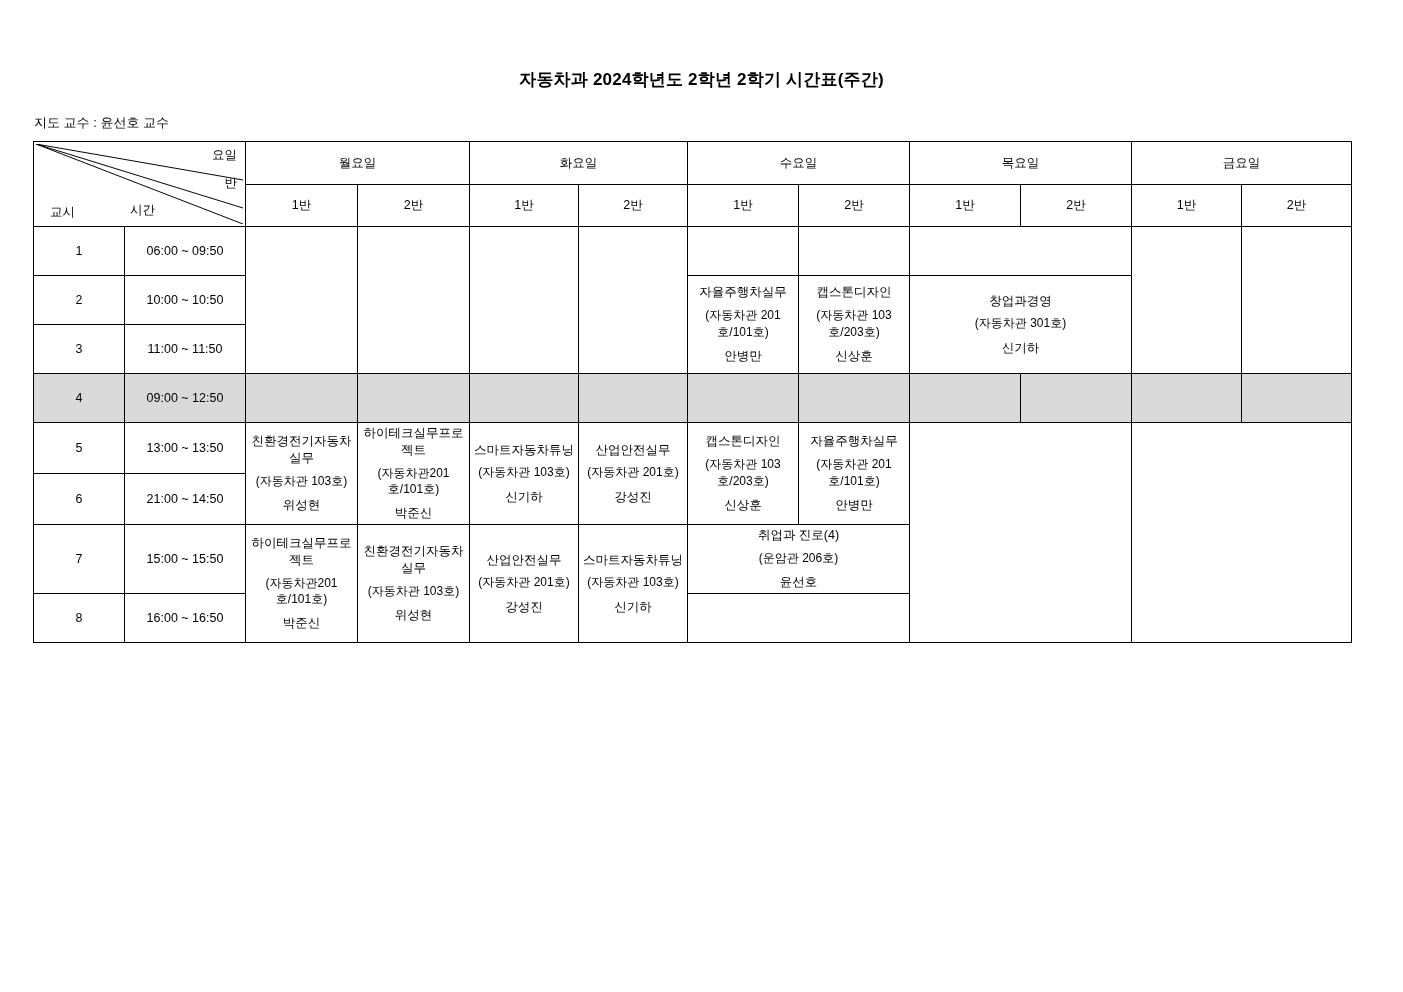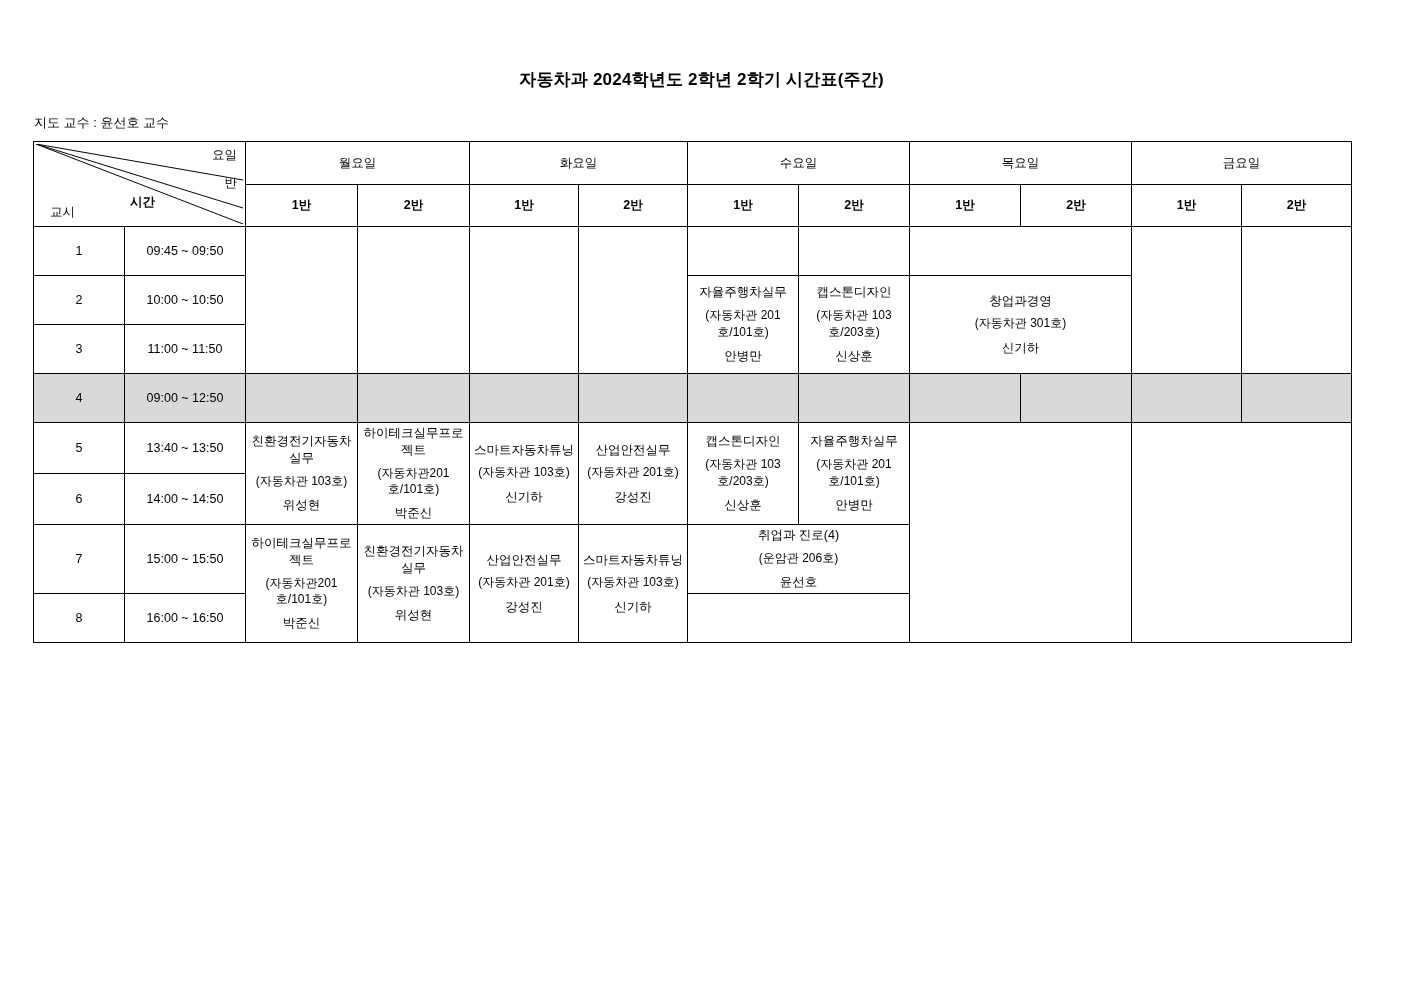"시간" .c-sigan { bottom: 13px -> 5px; font-weight: bold -> none }
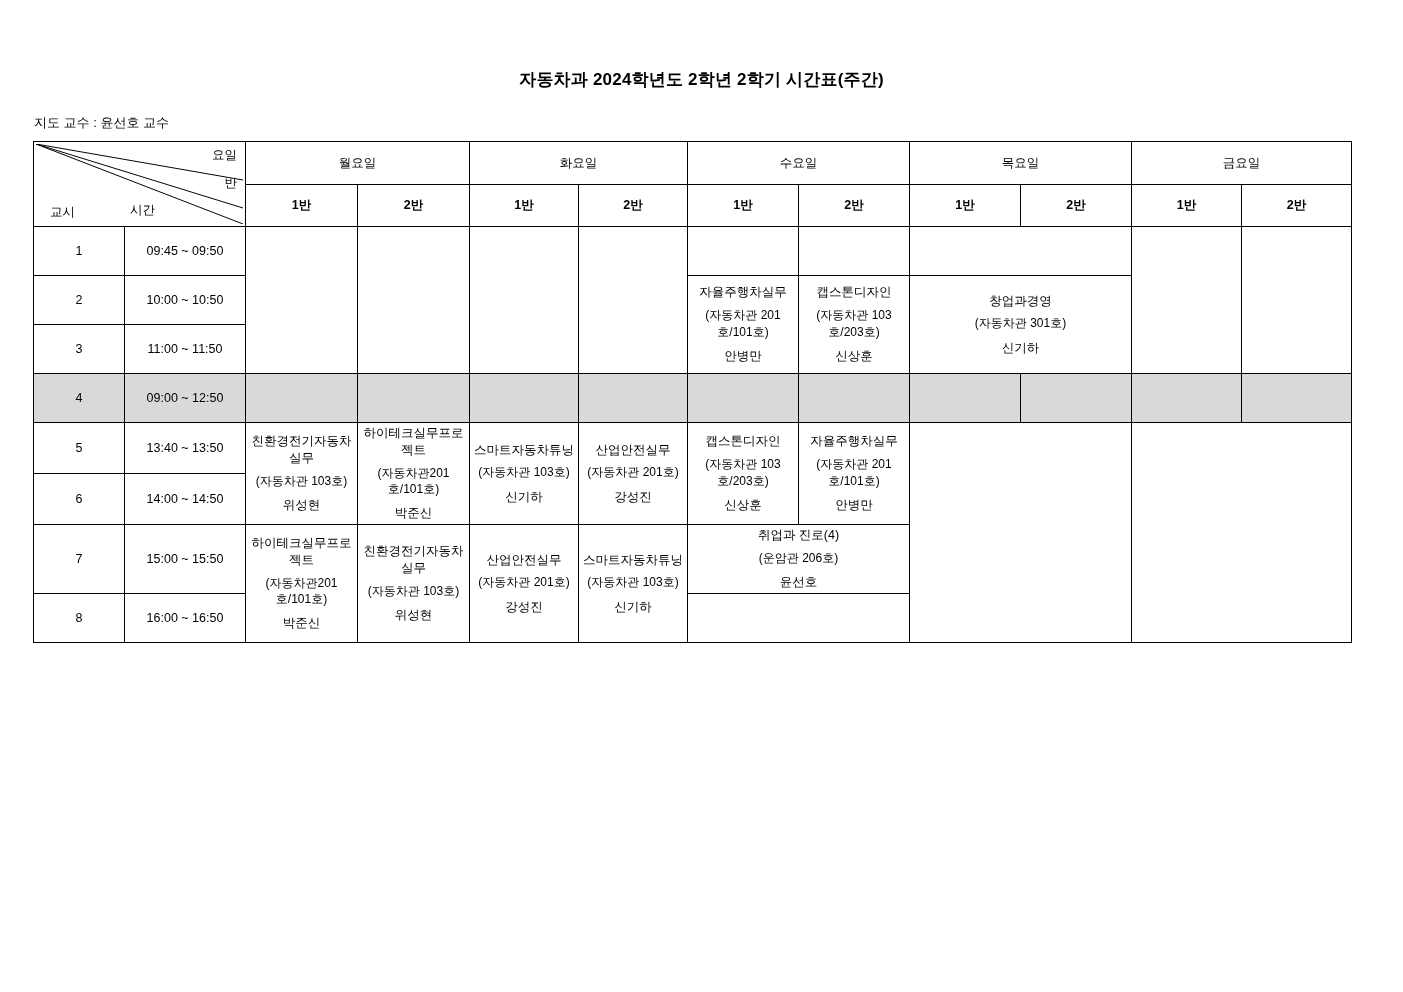"1반" td.class-head { font-weight: bold -> none }
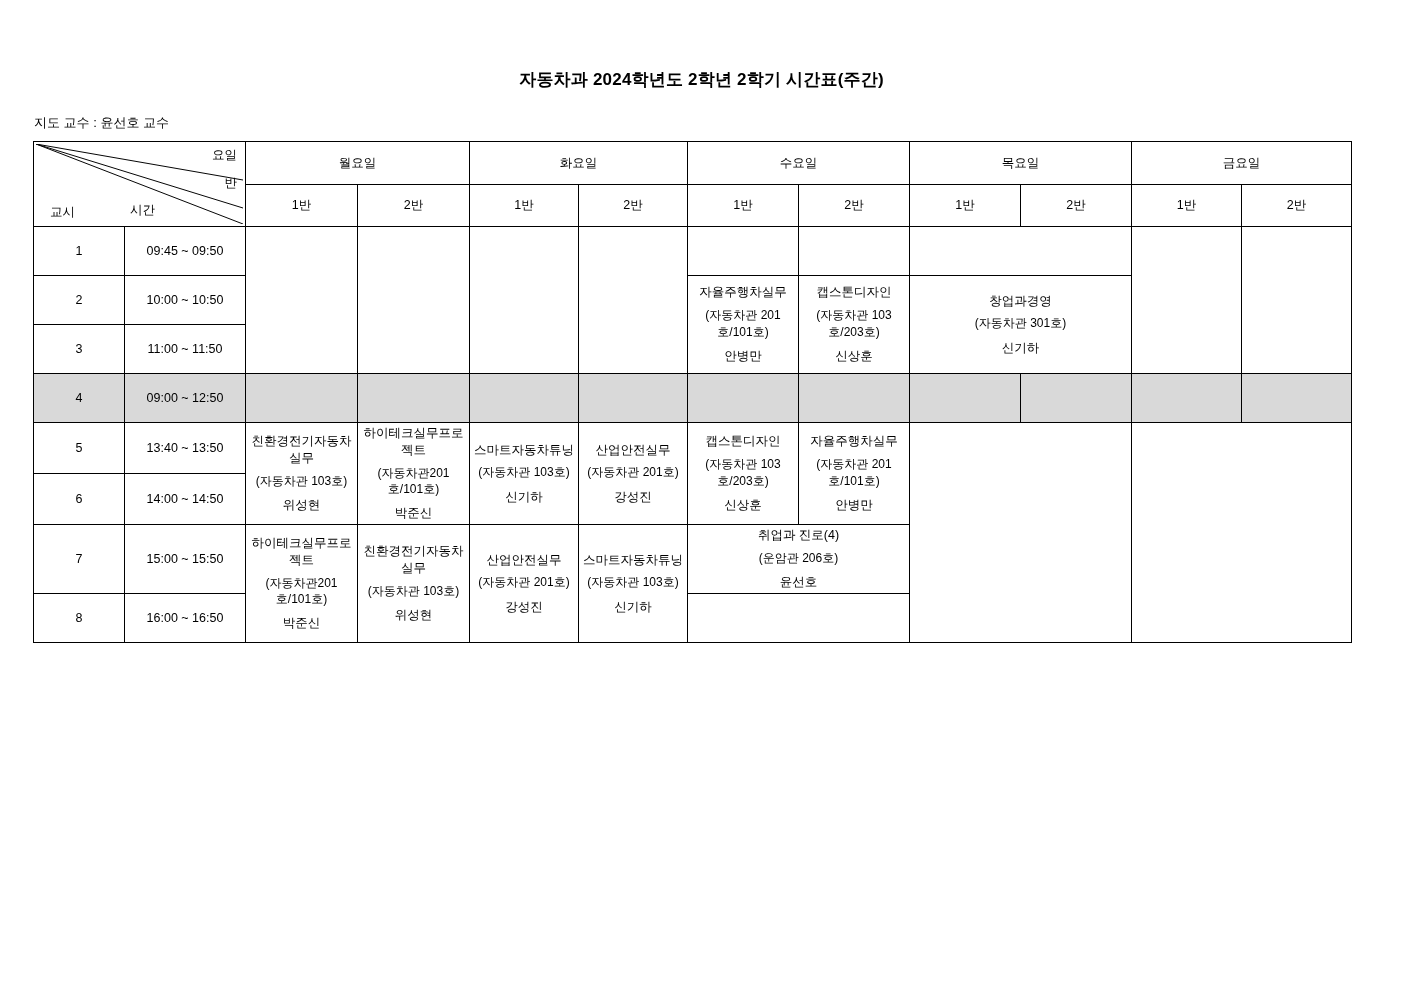"09:45 ~ 09:50" td.time { text: 09:45 -> 06:00 }
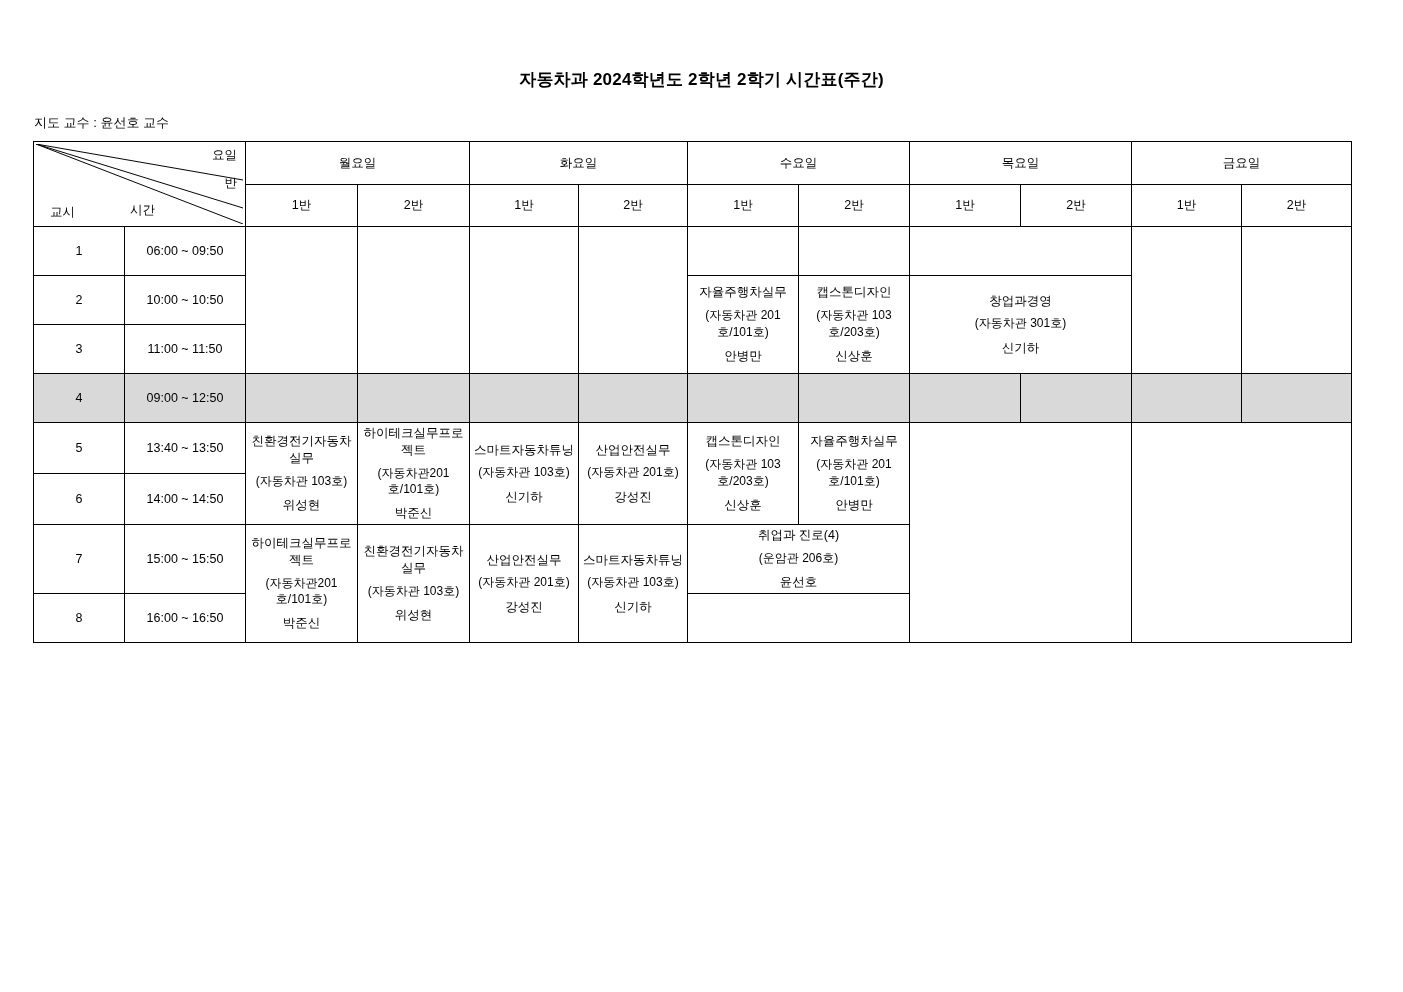"13:40 ~ 13:50" td.time { text: 13:40 -> 13:00 }
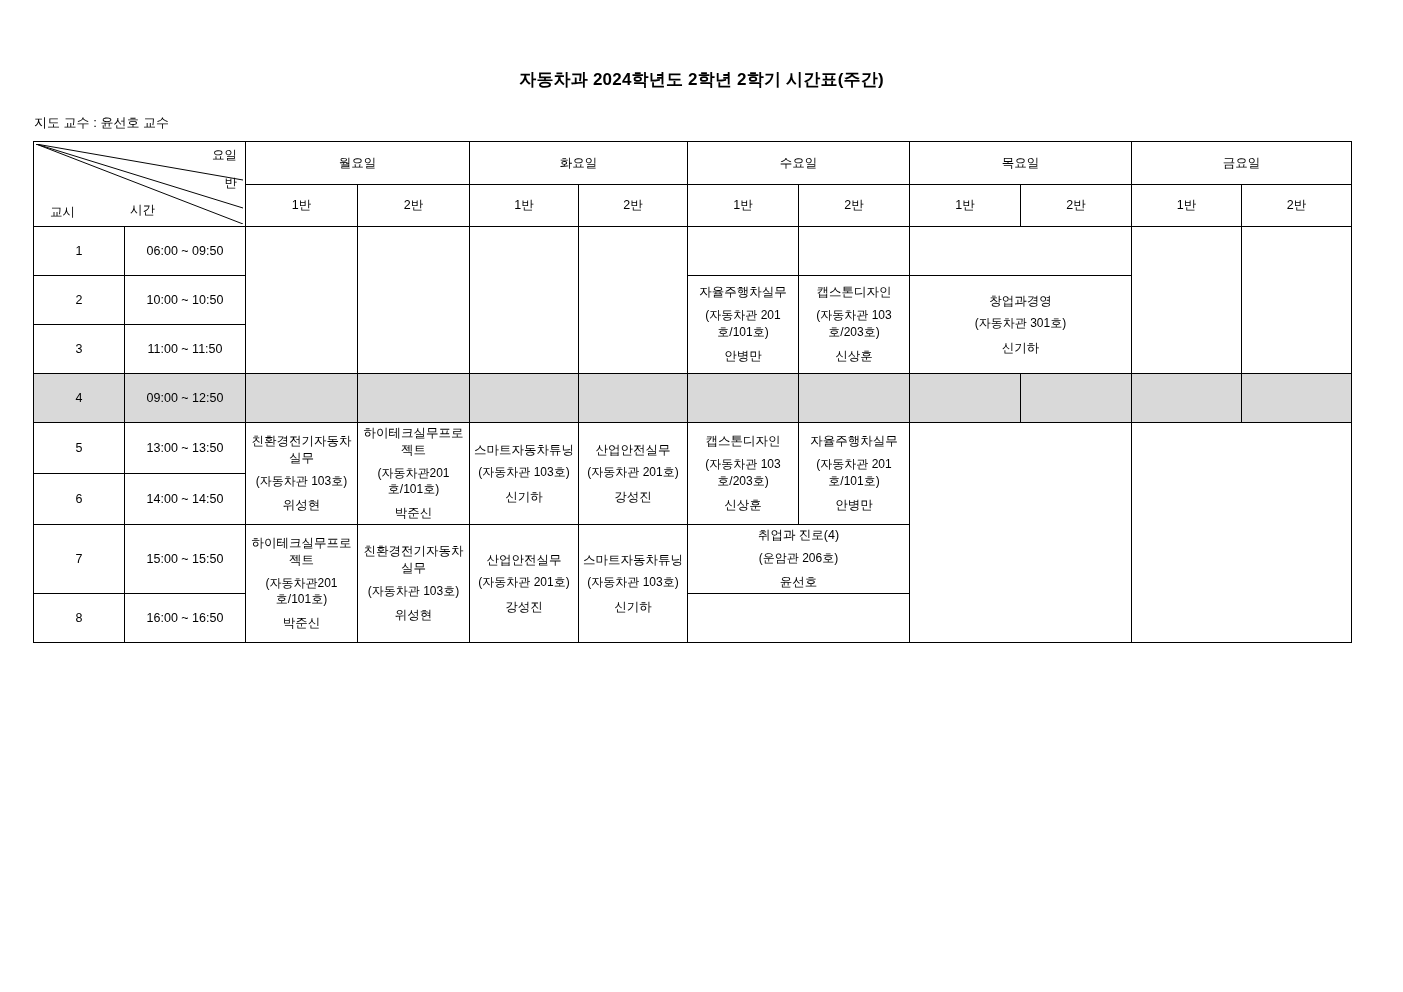"14:00 ~ 14:50" td.time { text: 14:00 -> 21:00 }
